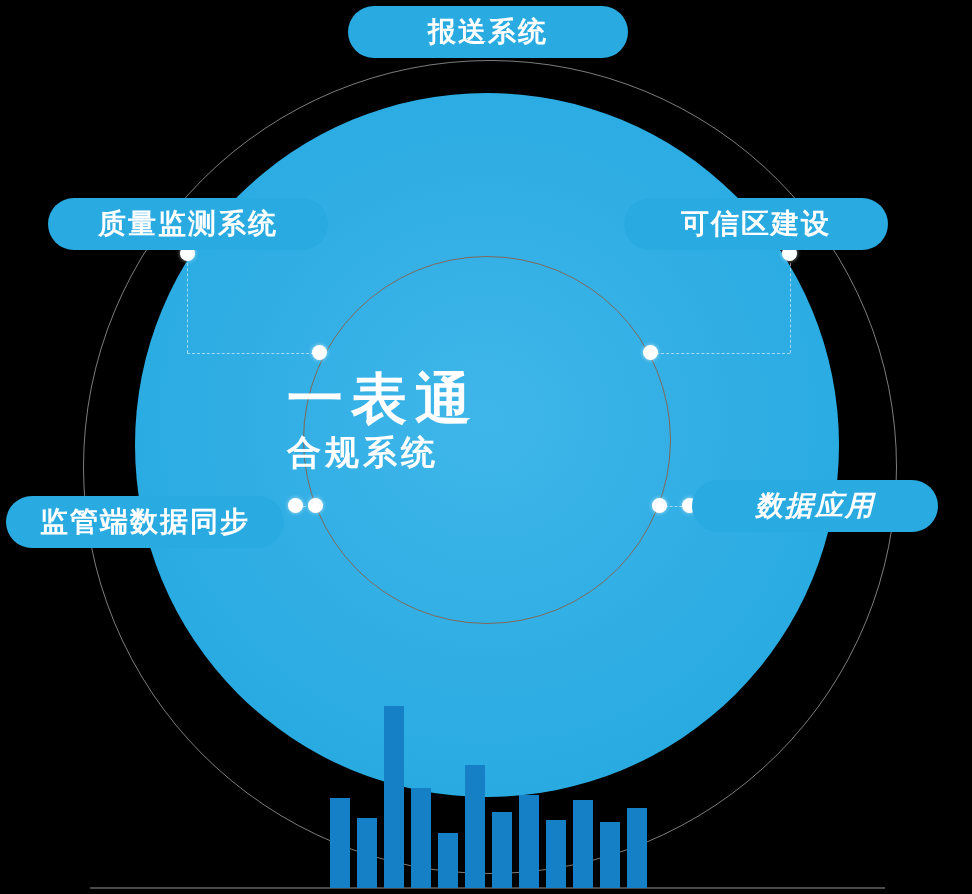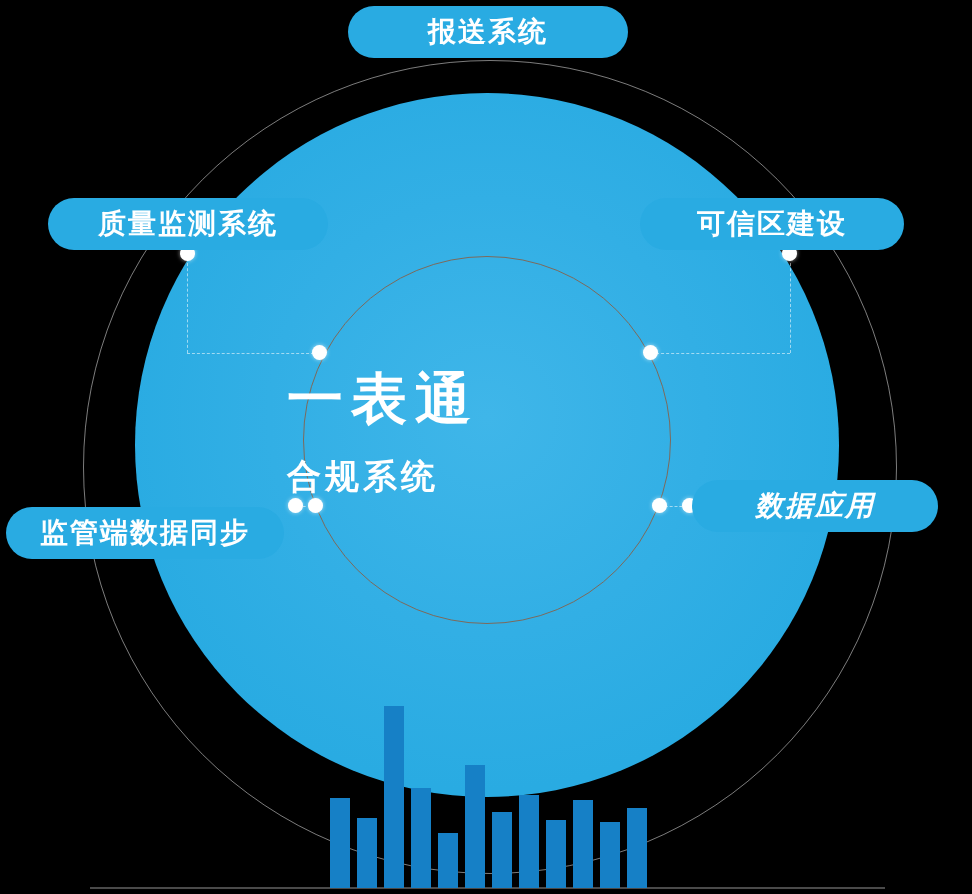"可信区建设" .pill-upper-right { left: 640px -> 624px }
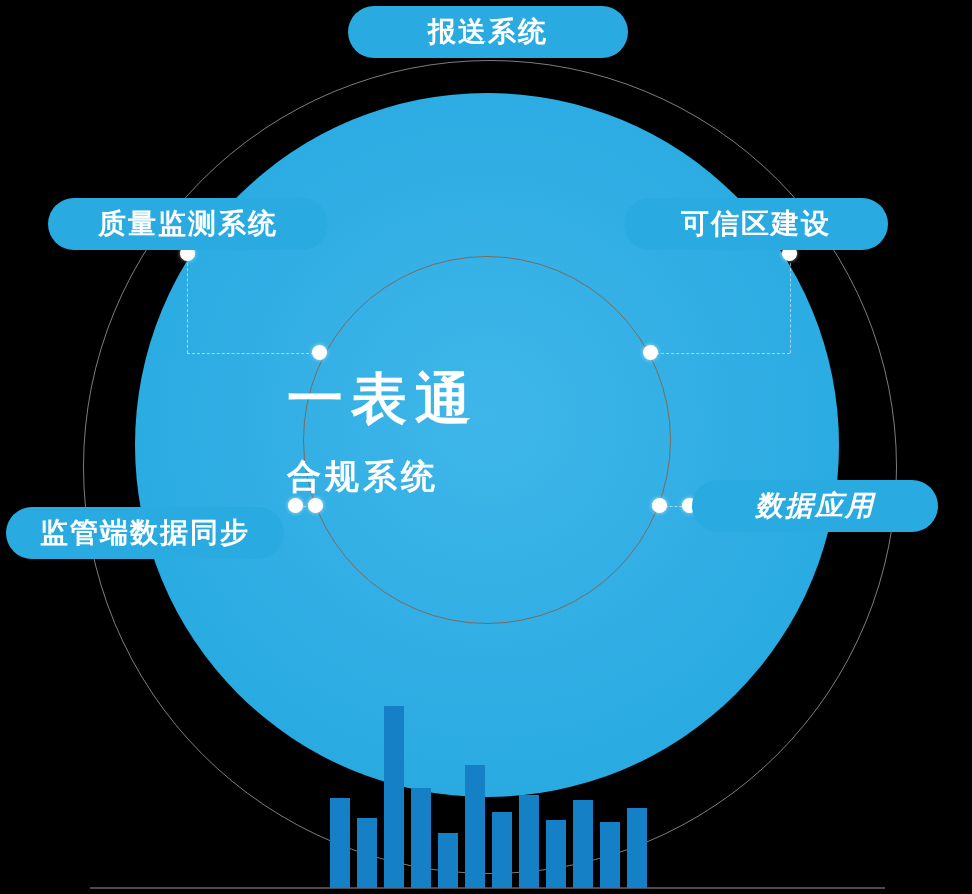"合规系统" .center-text .subtitle { margin-top: 24px -> 0 }
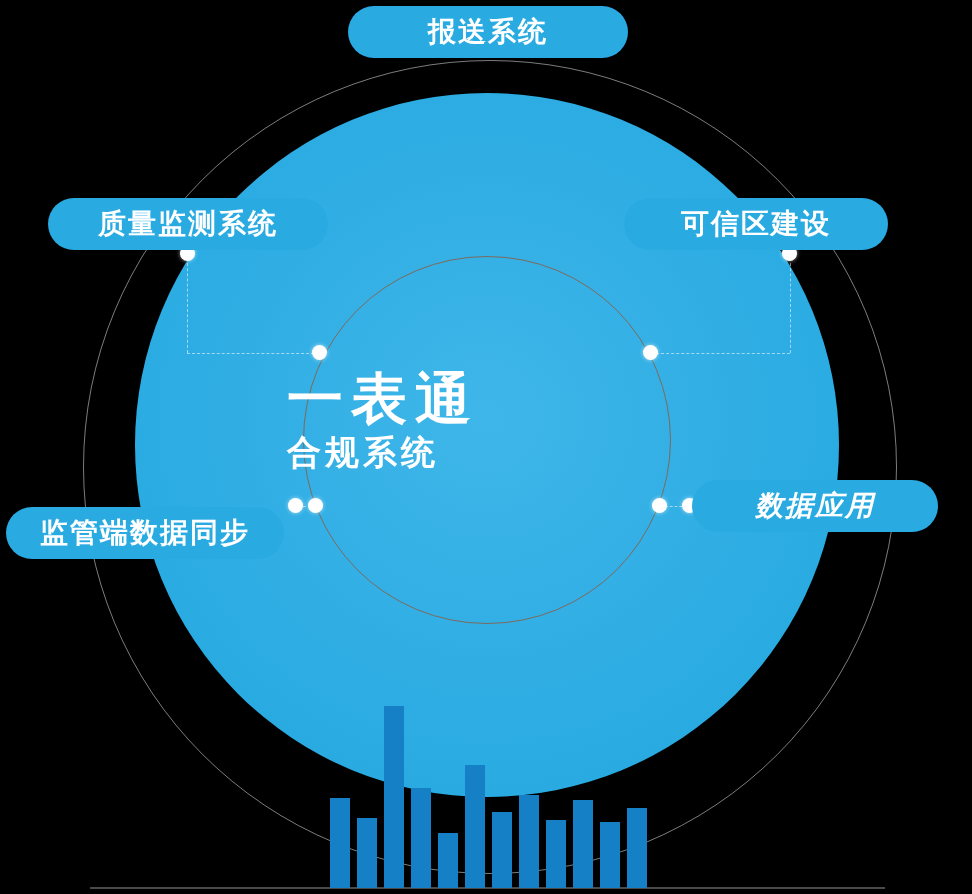"监管端数据同步" .pill-lower-left { top: 507px -> 496px }
